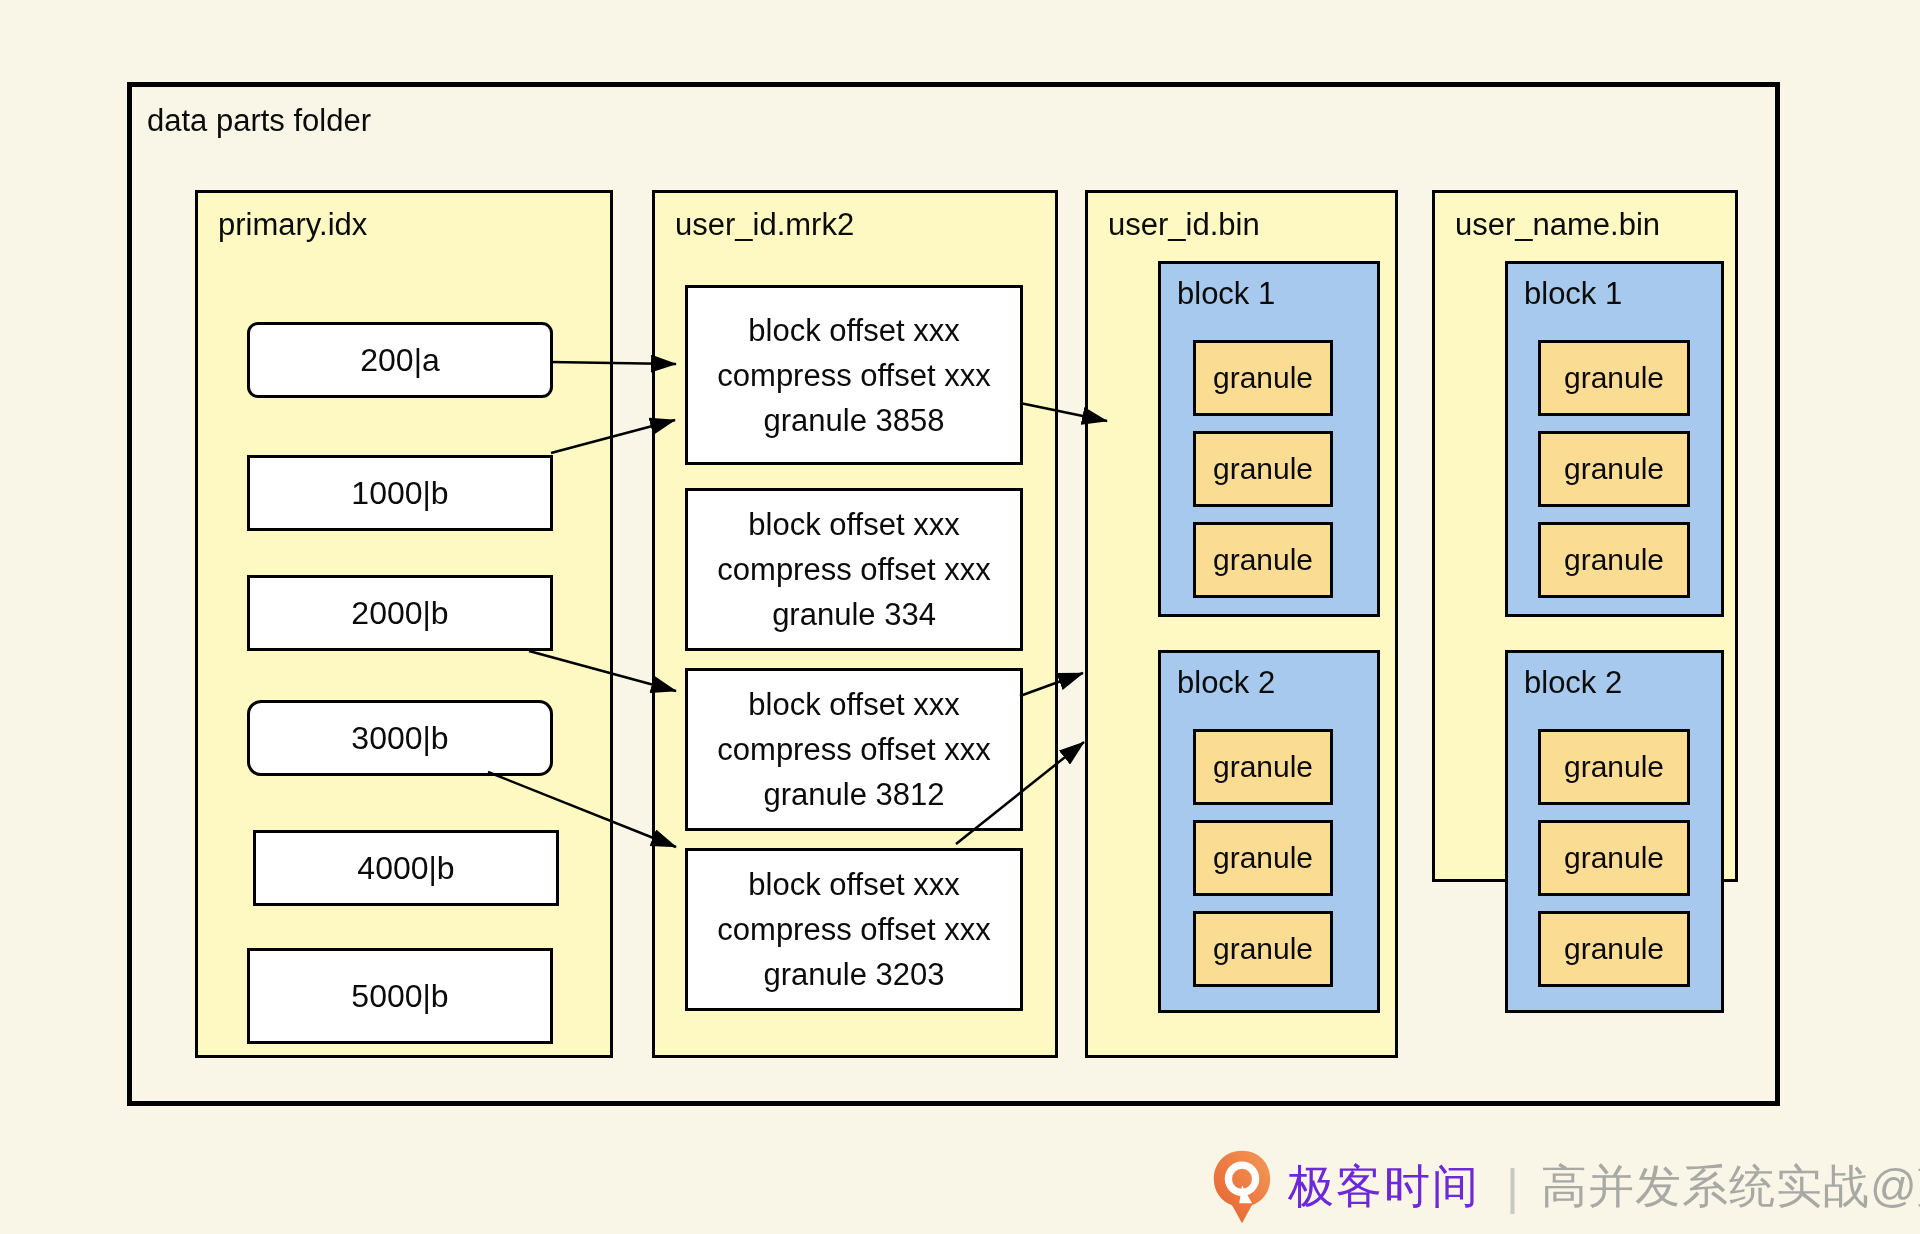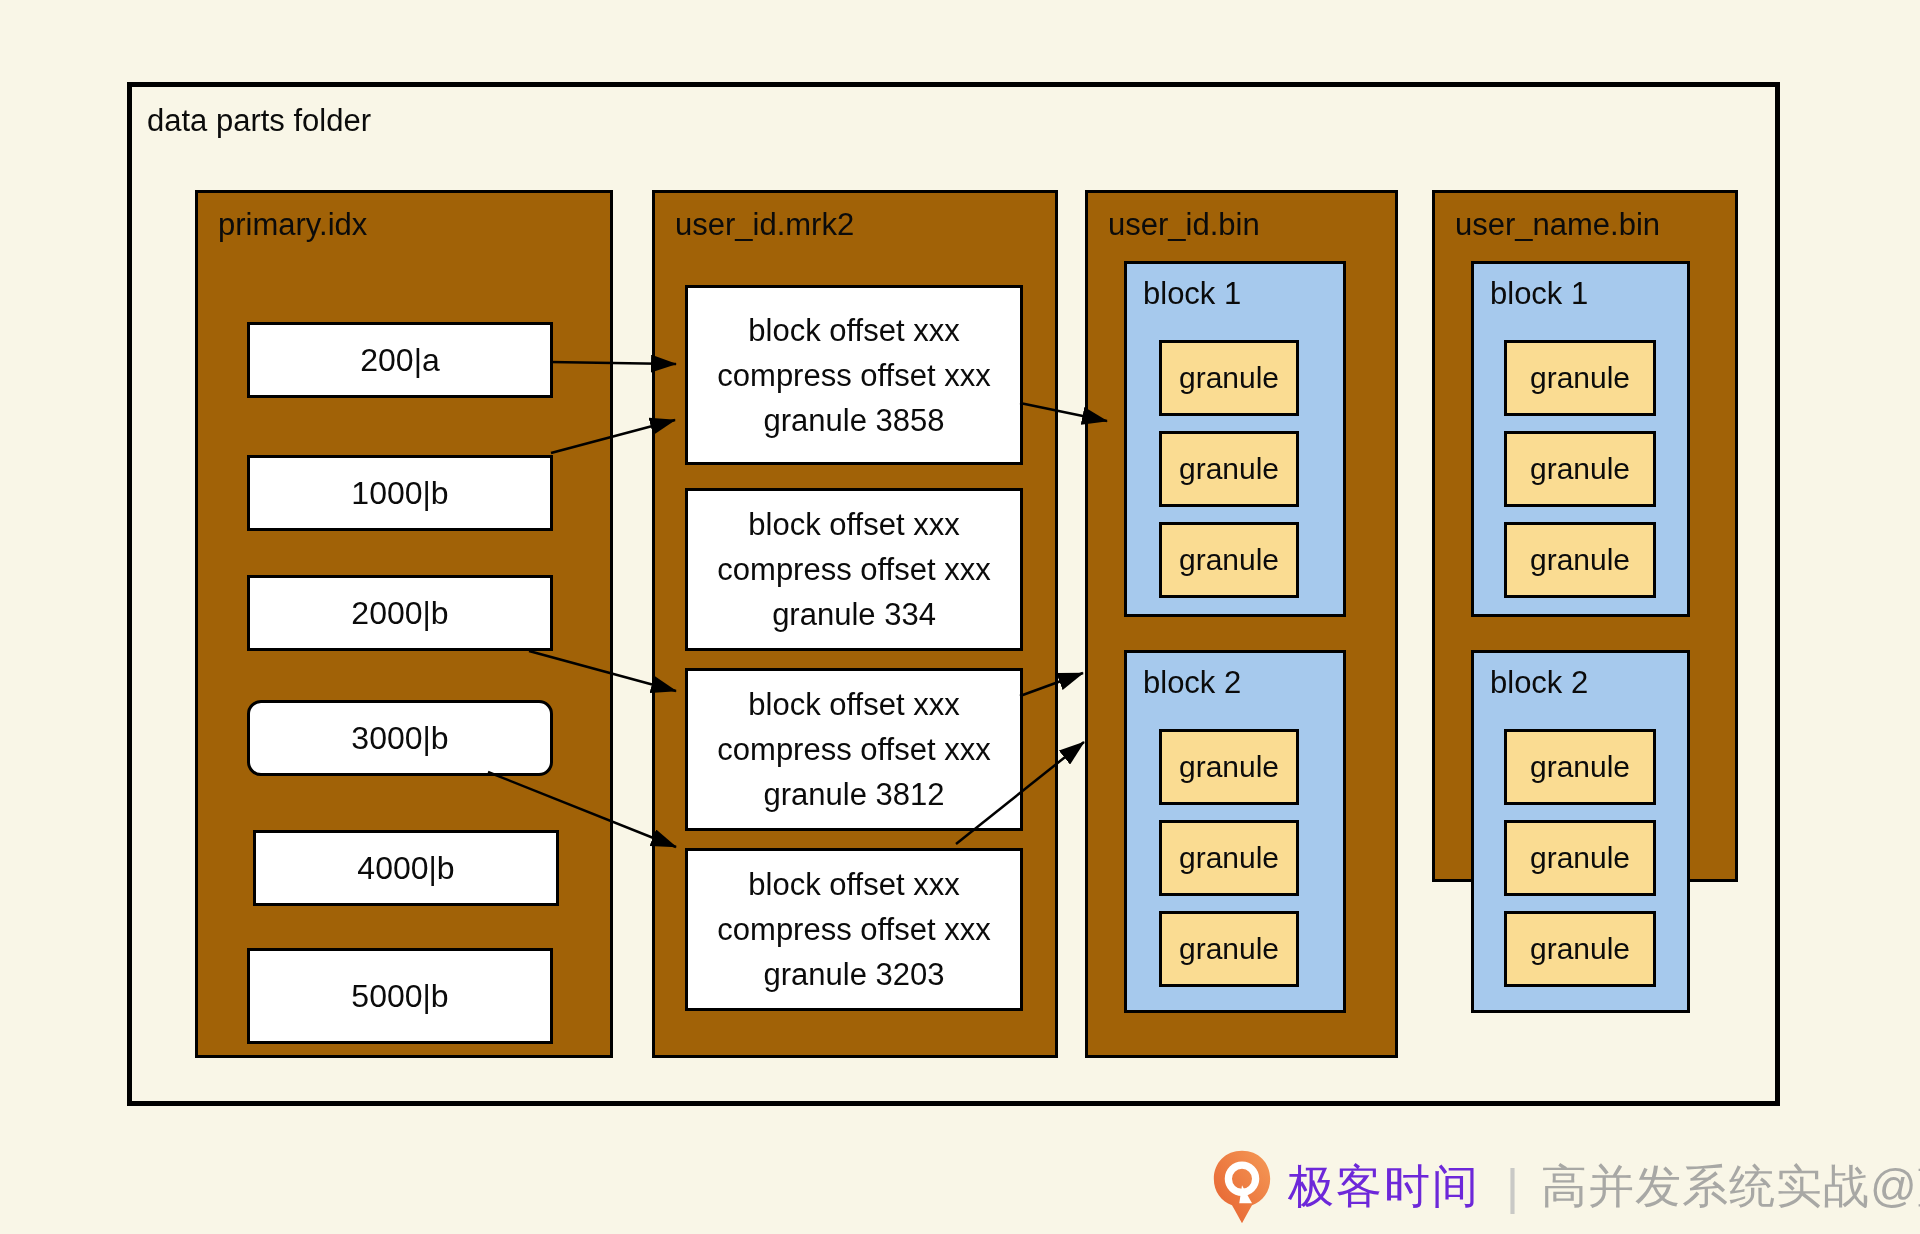"primary.idx" .col { background: #a16207 -> #fef9c3 }
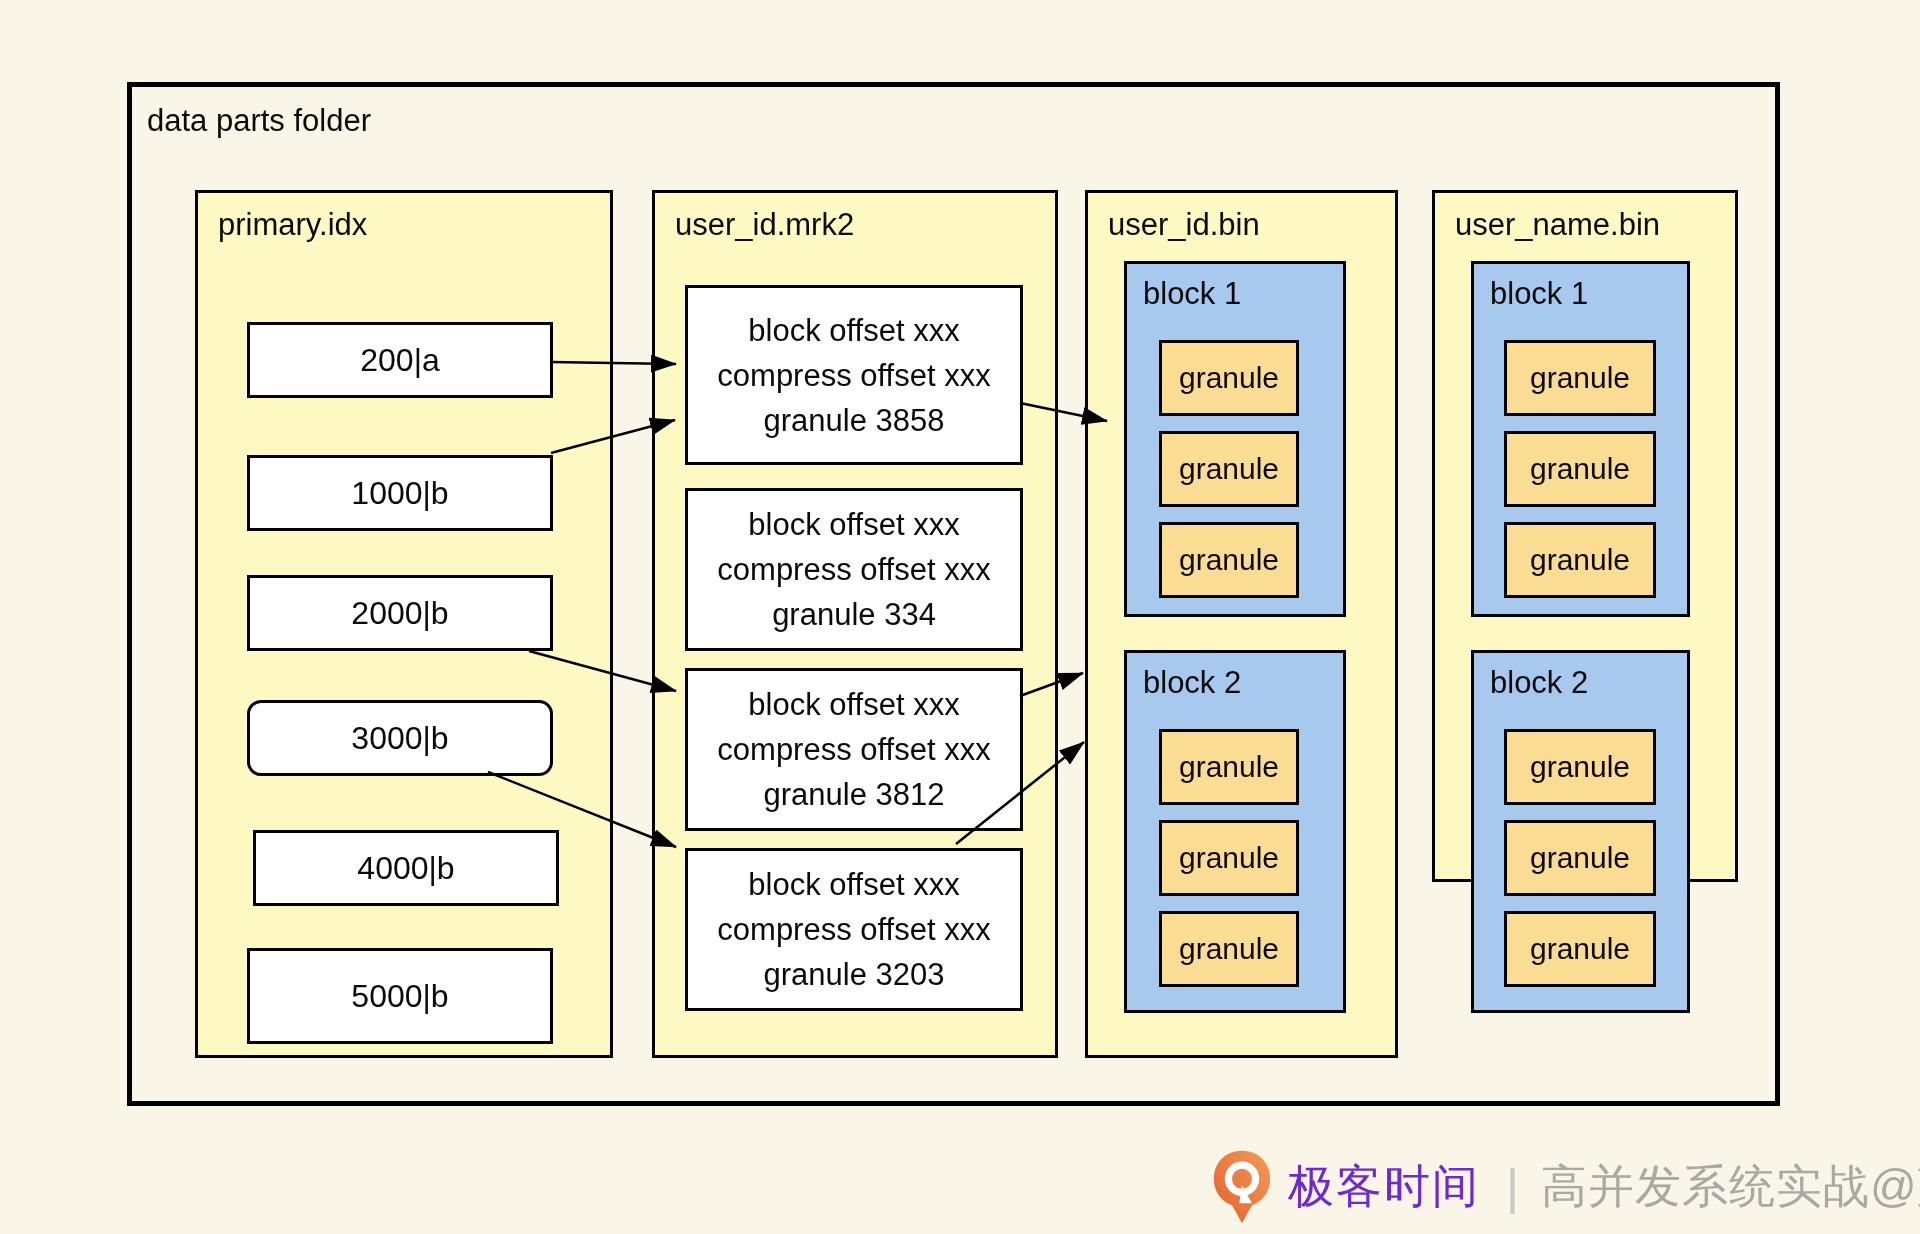"block 1" .block { margin-left: none -> 34px }
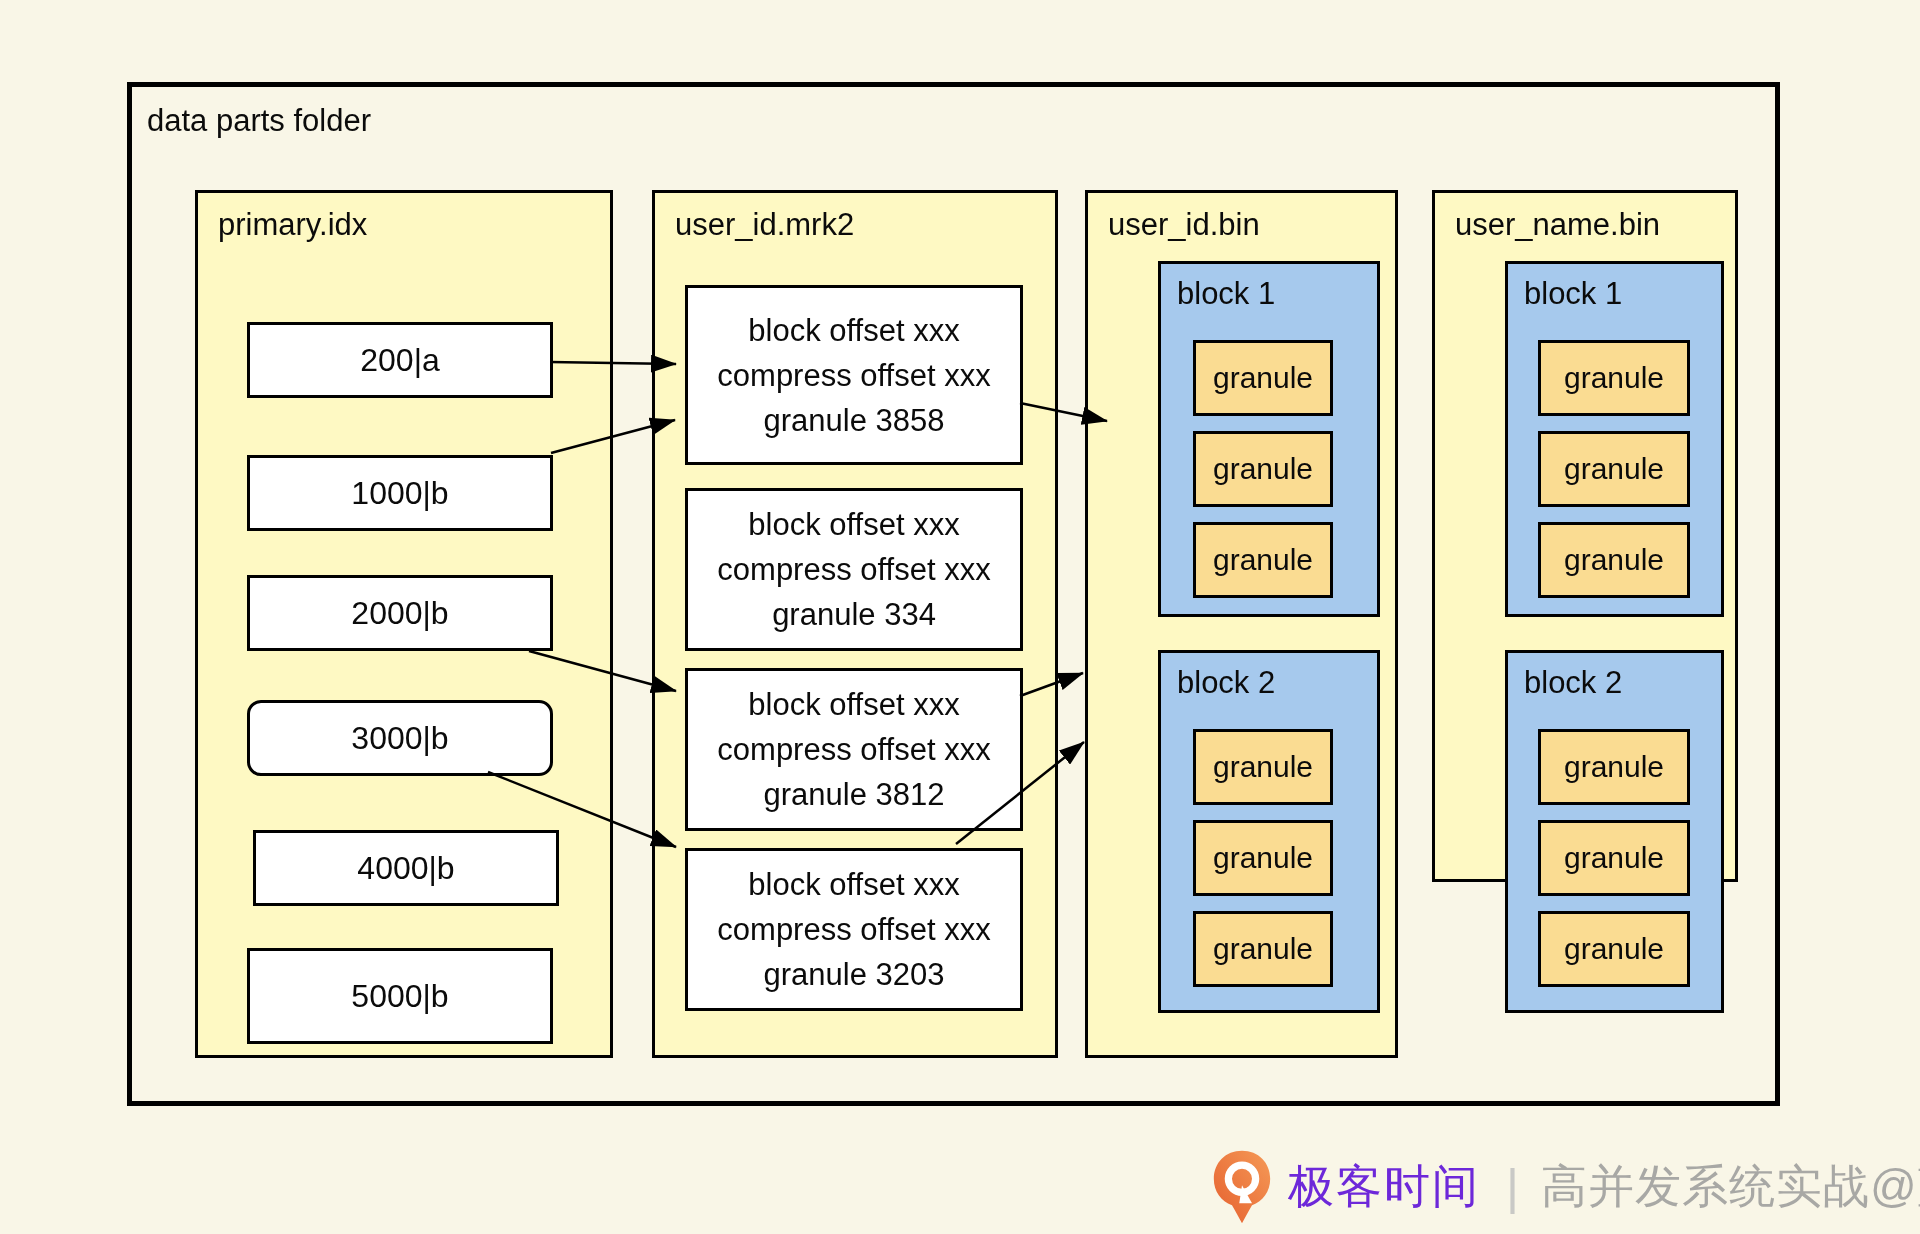"200|a" div.idxbox { border-radius: none -> 11px }
